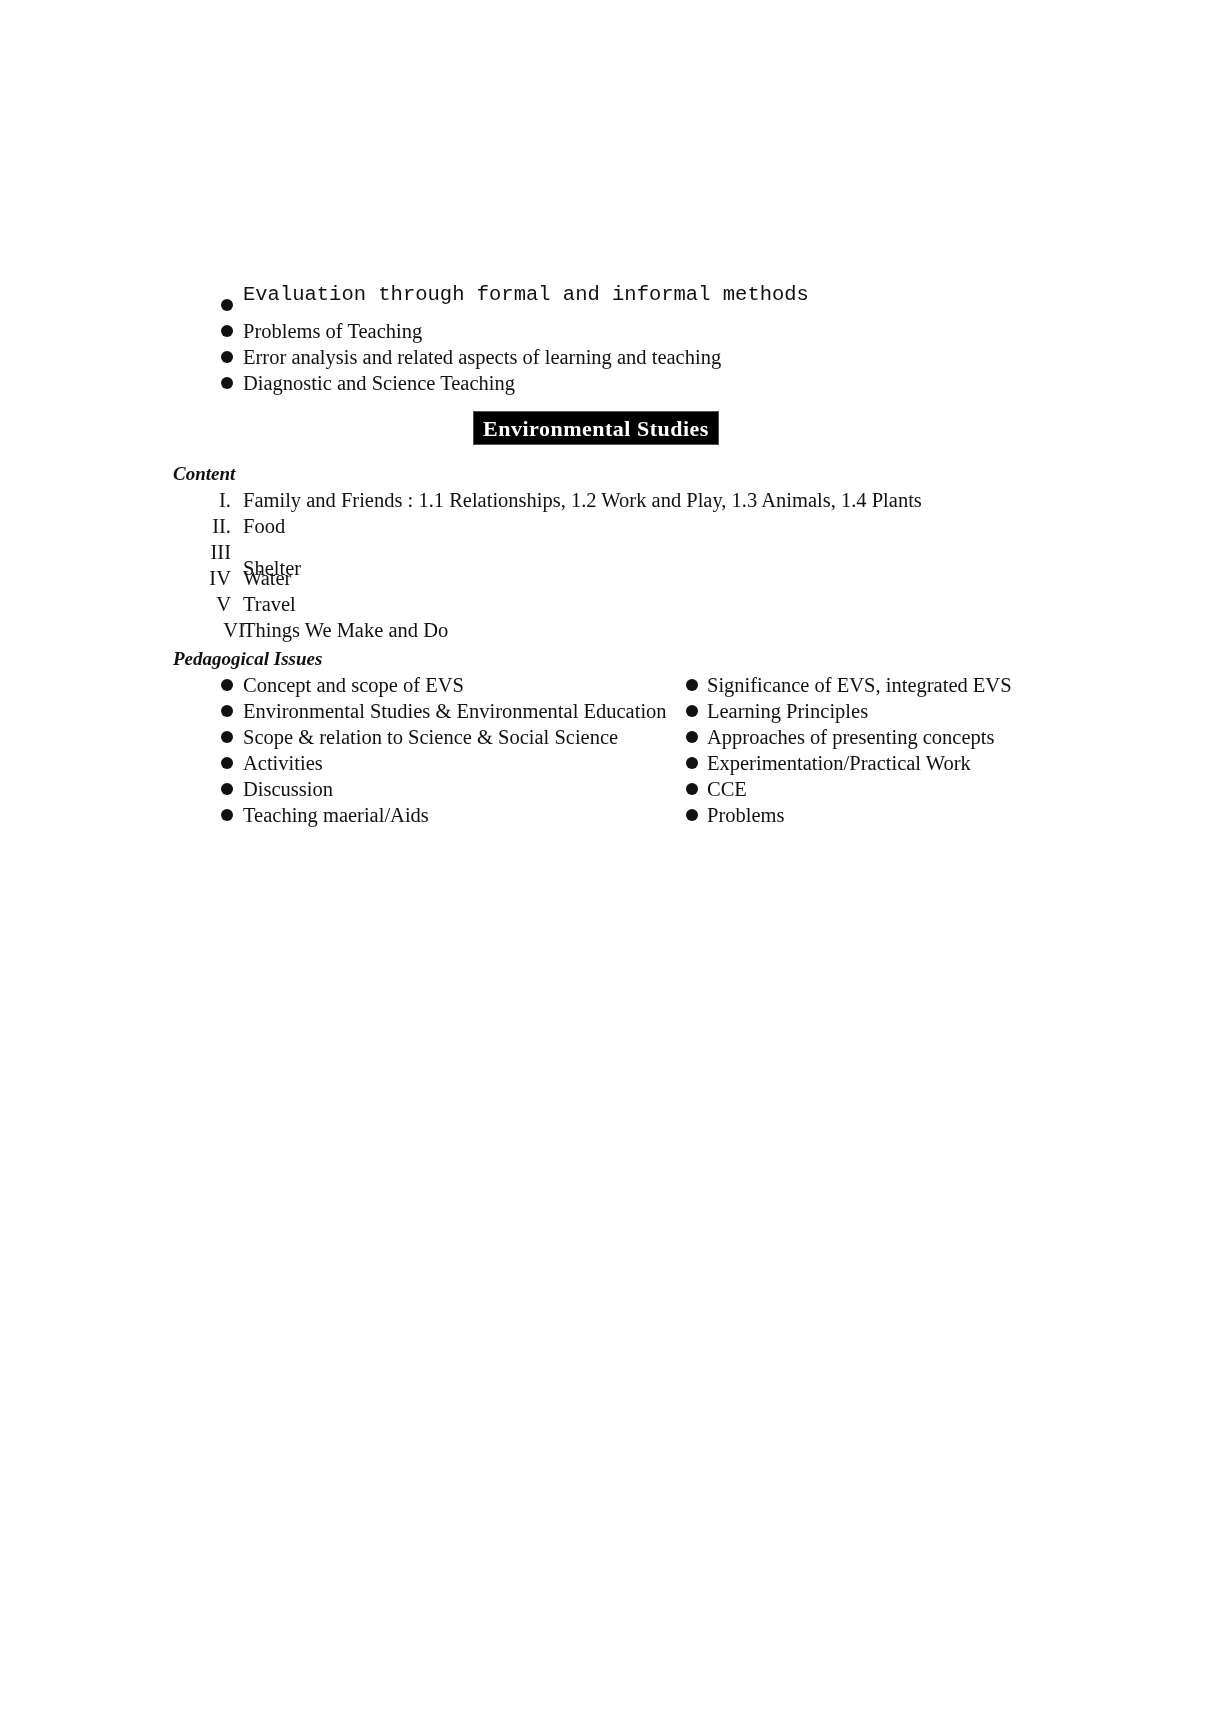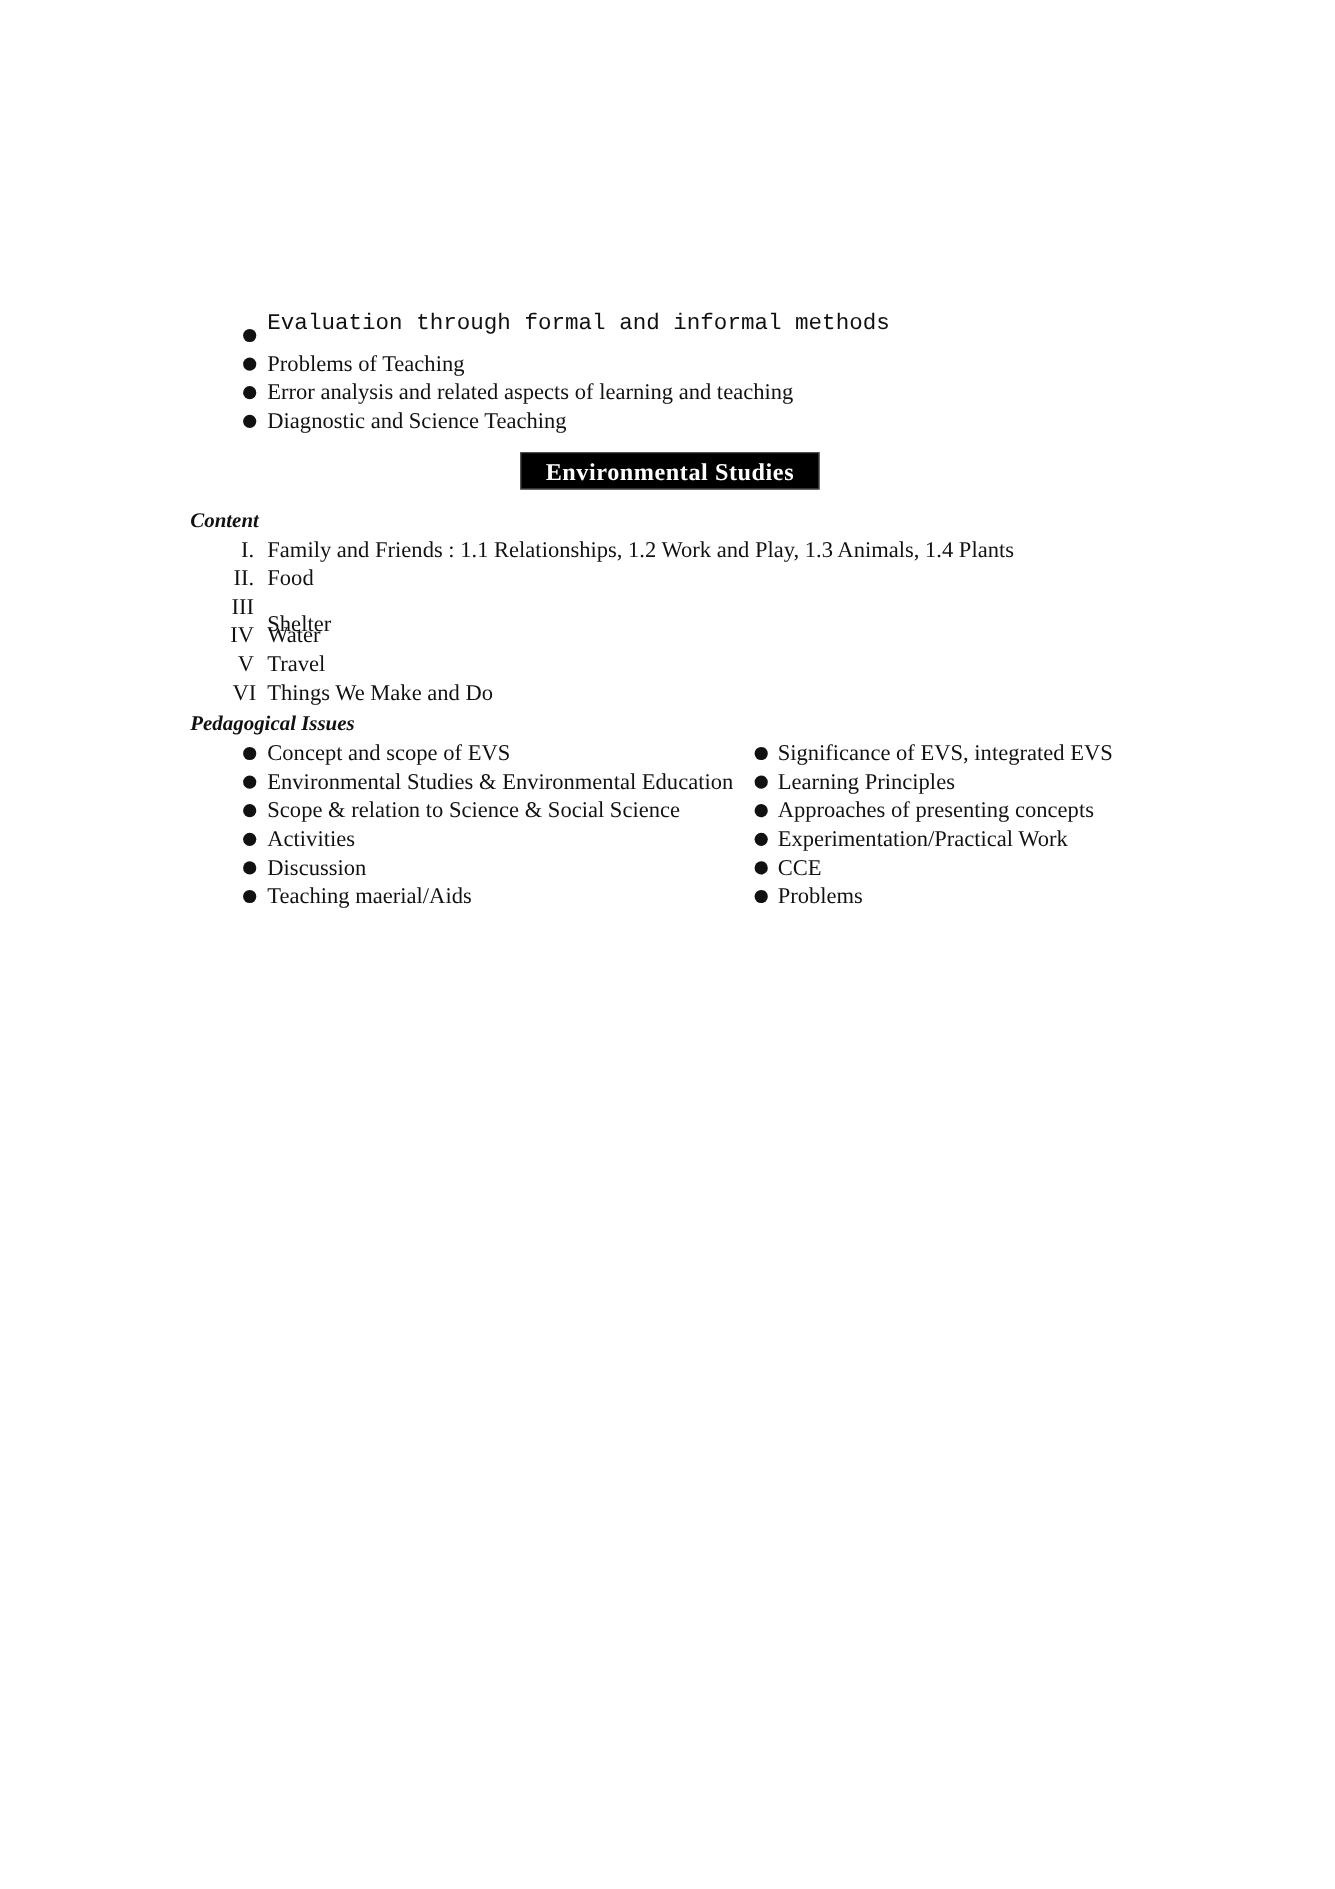"Environmental Studies" .section-title { width: 272px -> 246px }
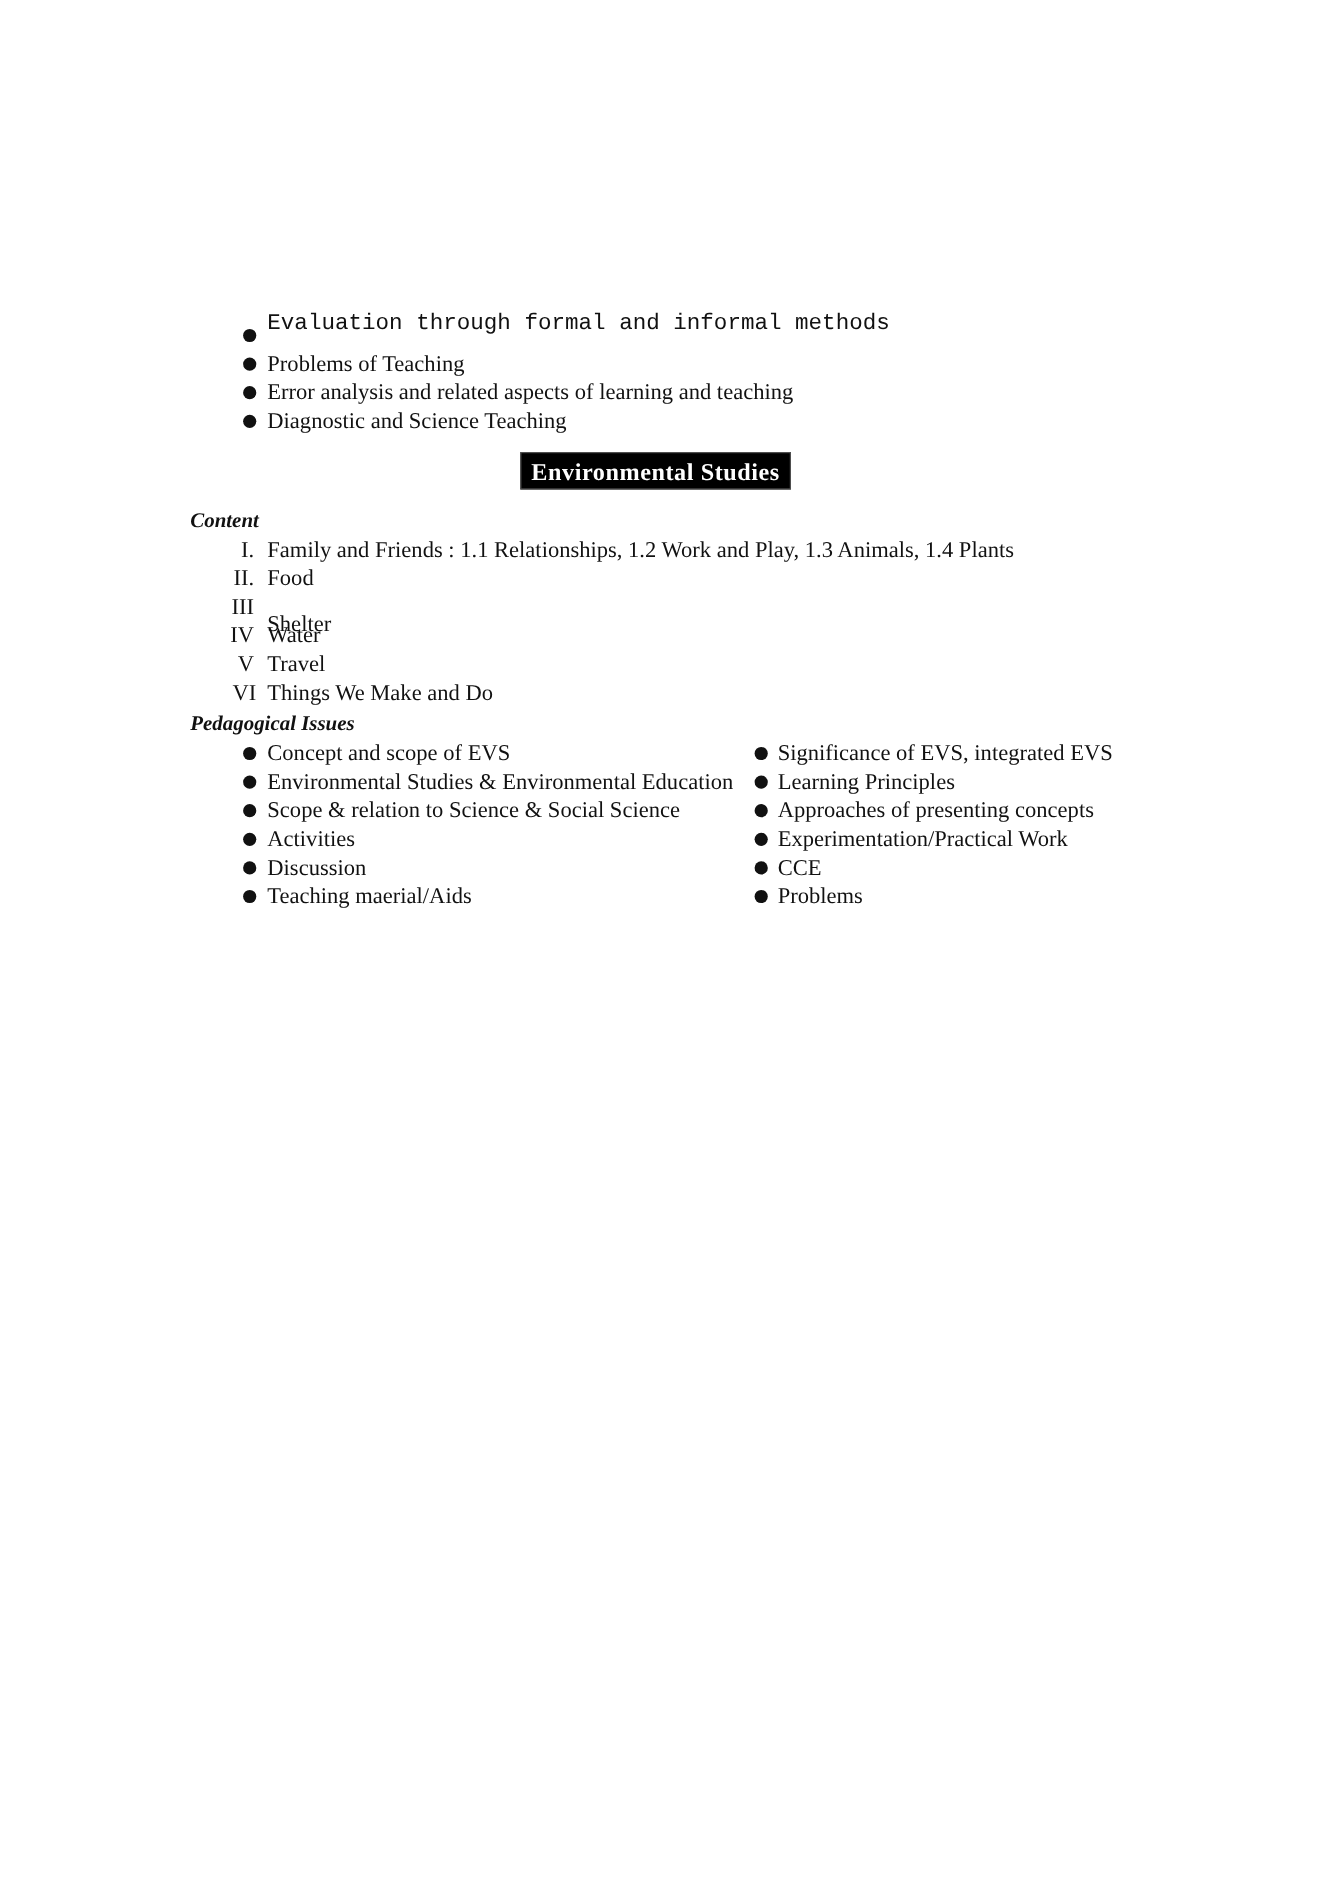"VI" div.numeral { left: 173px -> 185px }
